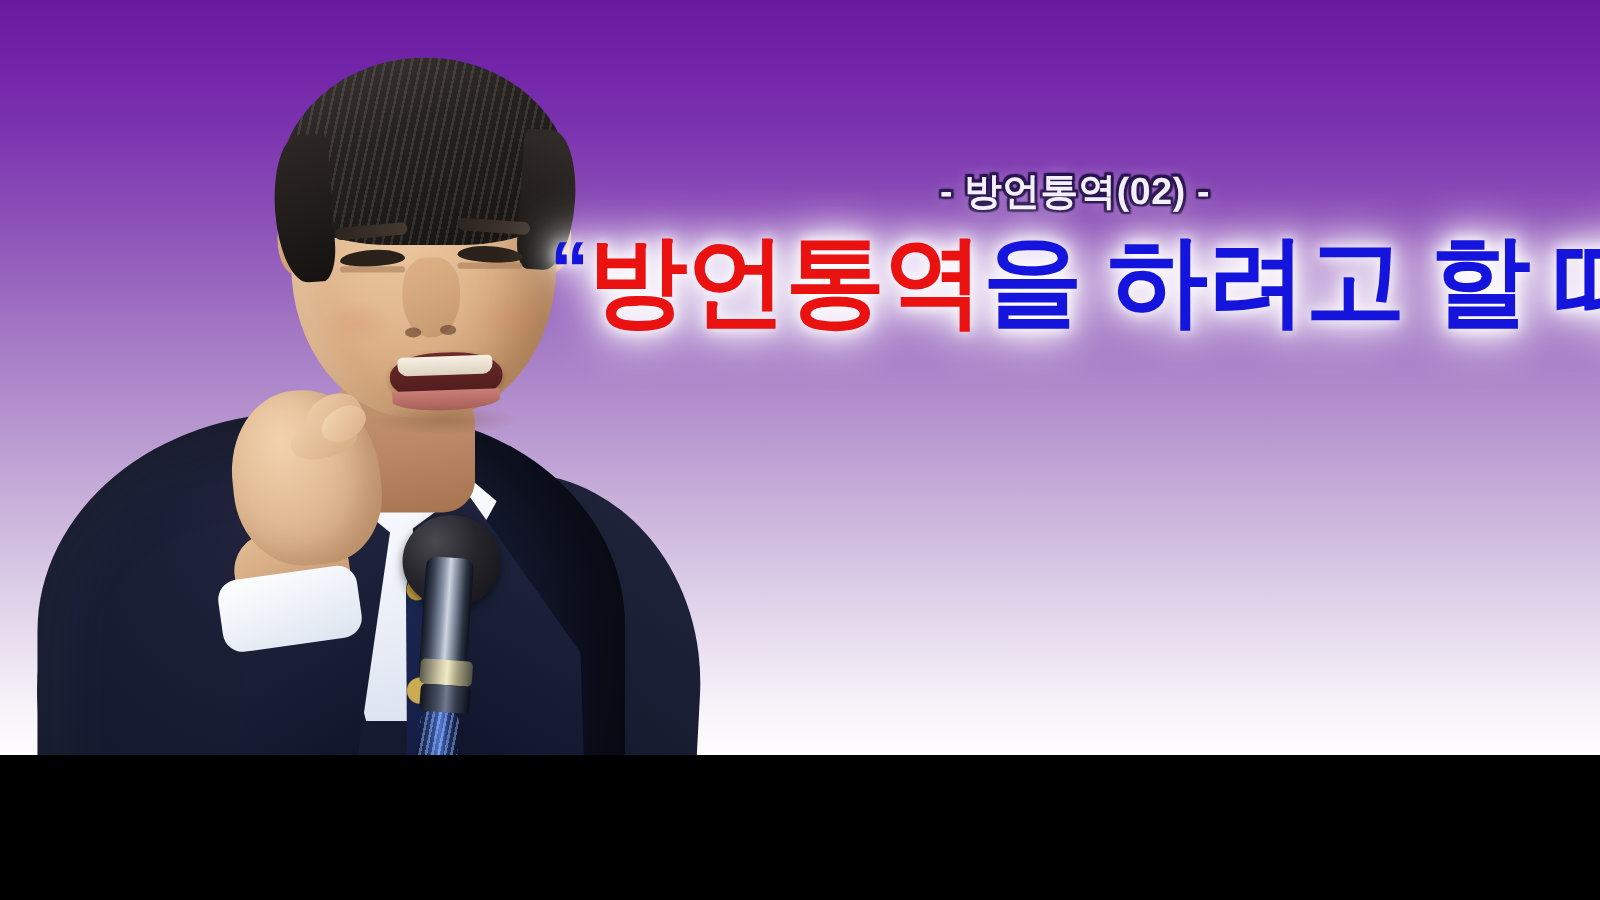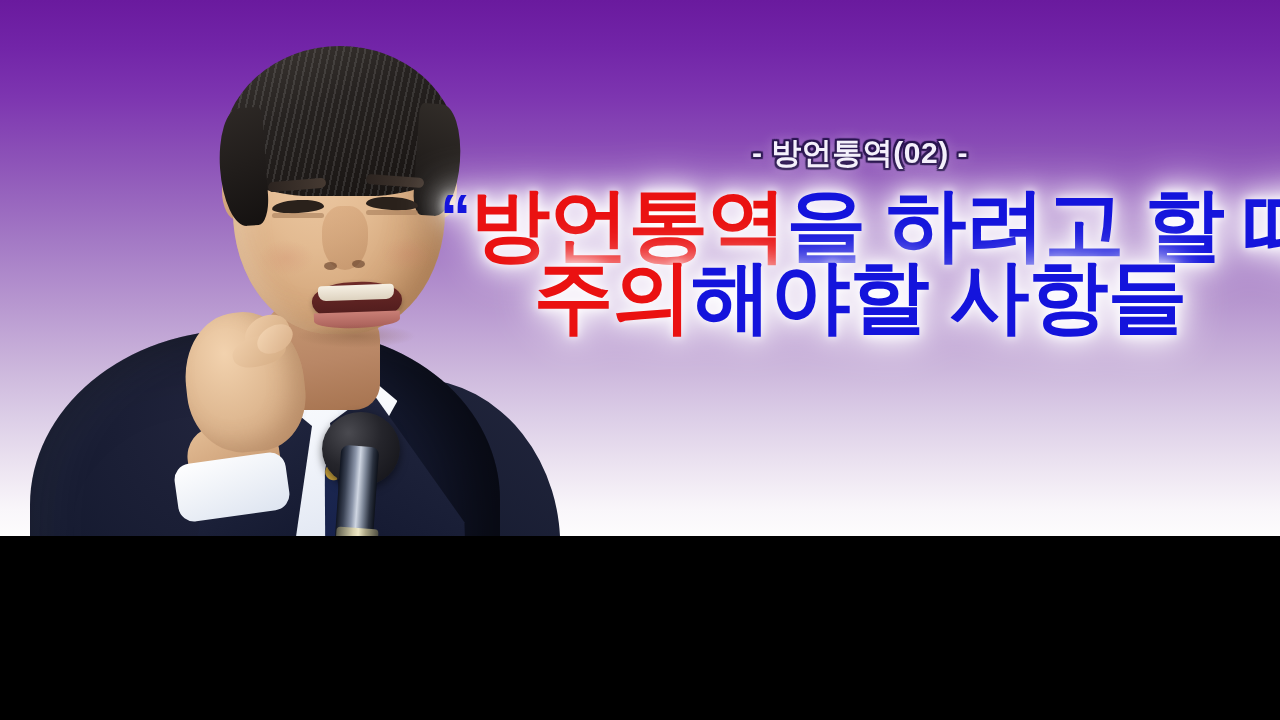"- 방언통역(02) -" #stage { height: 536px -> 604px }
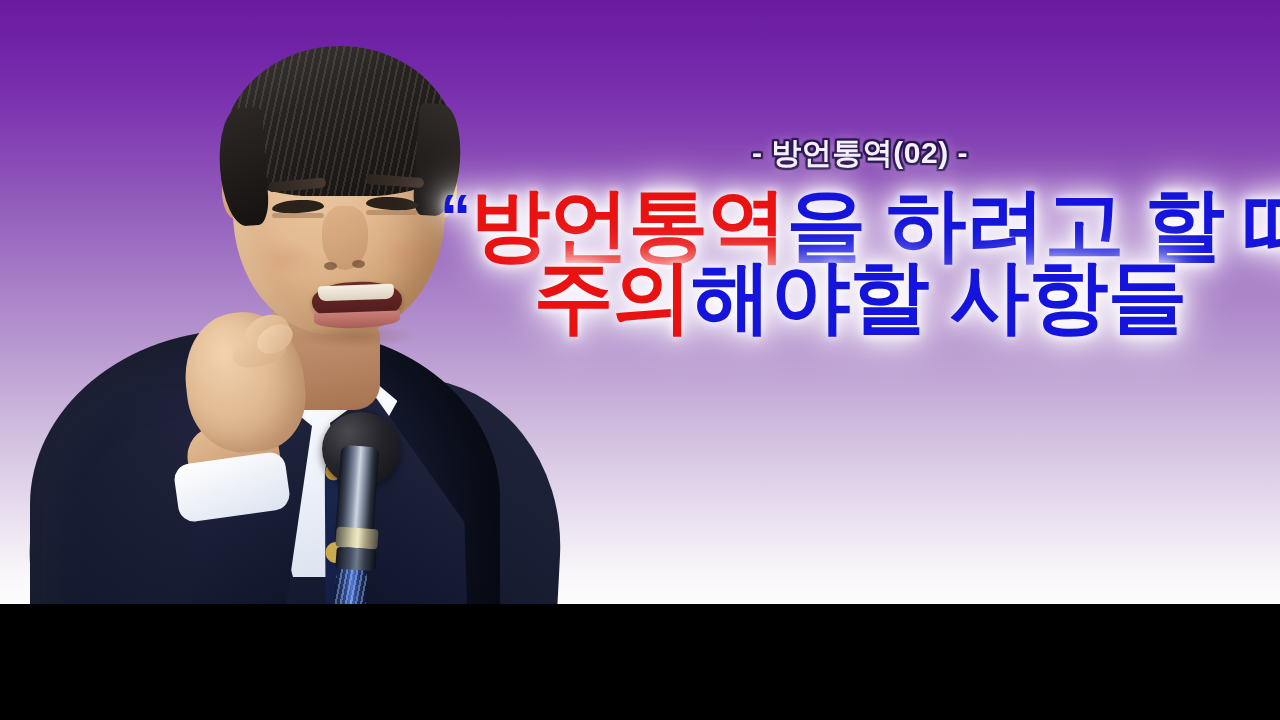"주의해야할 사항들" span.hl-line { html: <span> <span>주의</span><span>해야할 사항들</span> </span> -> none }
